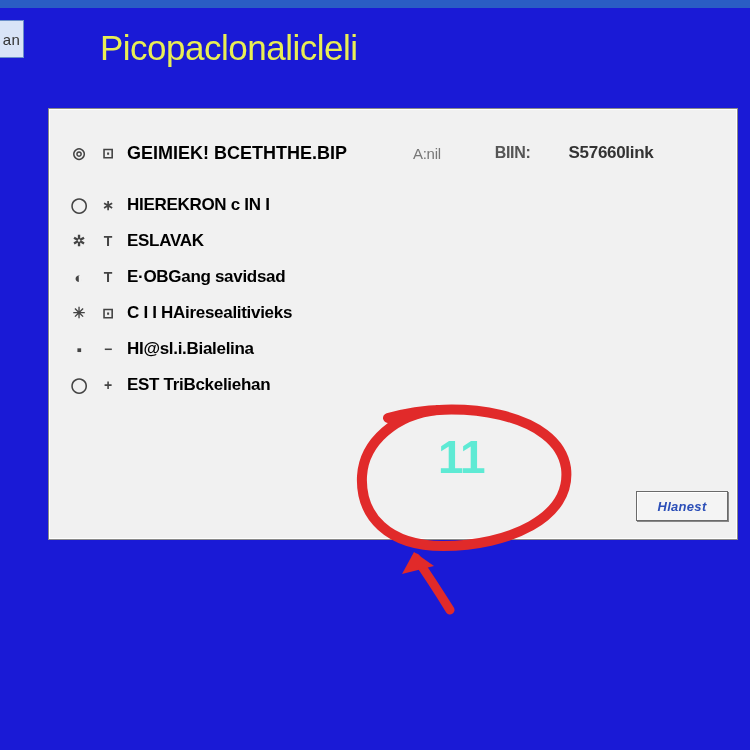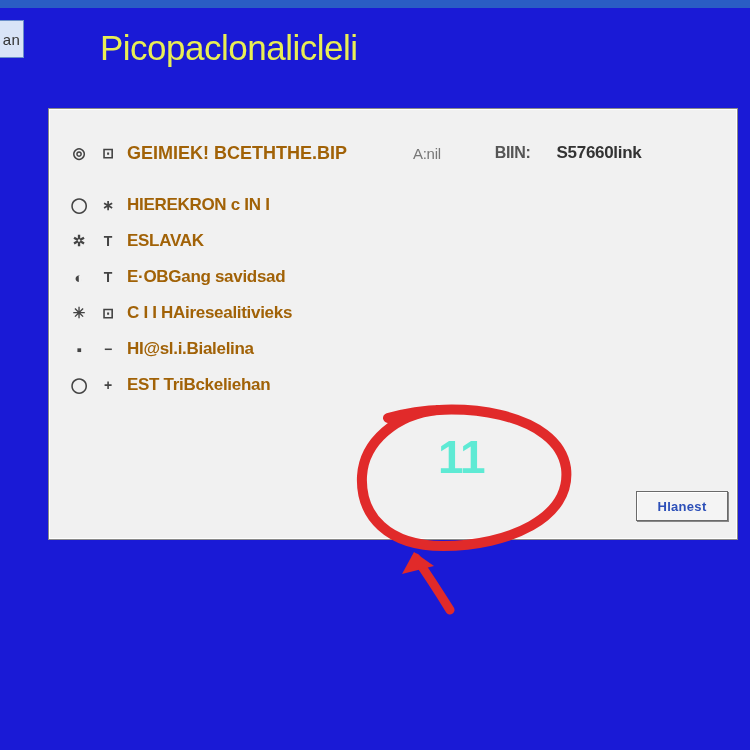"GEIMIEK! BCETHTHE.BIP" .row .label { color: #a16207 -> #000000 }
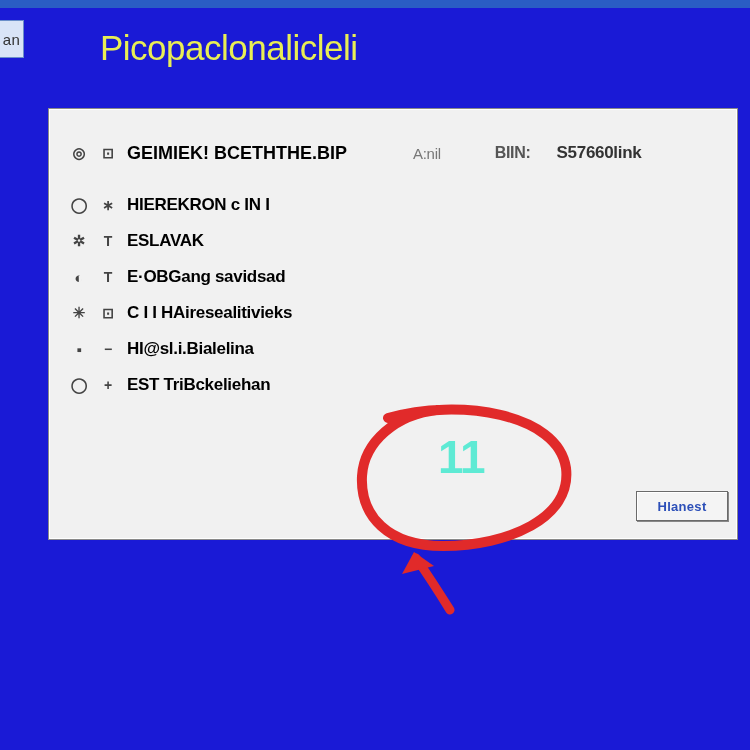"S57660link" .row.first .meta3 { margin-left: 16px -> 28px }
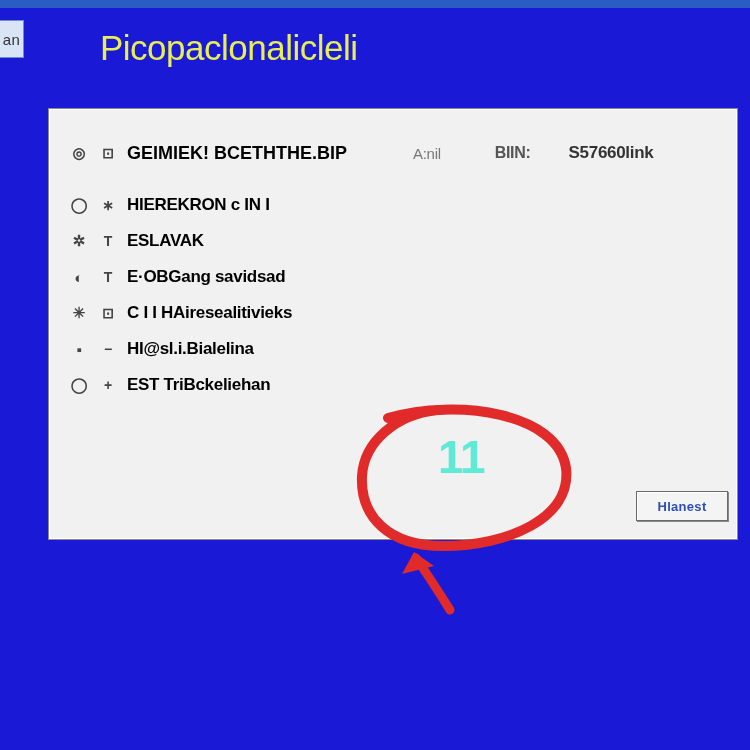"Hlanest" .ok-button { font-style: none -> italic }
